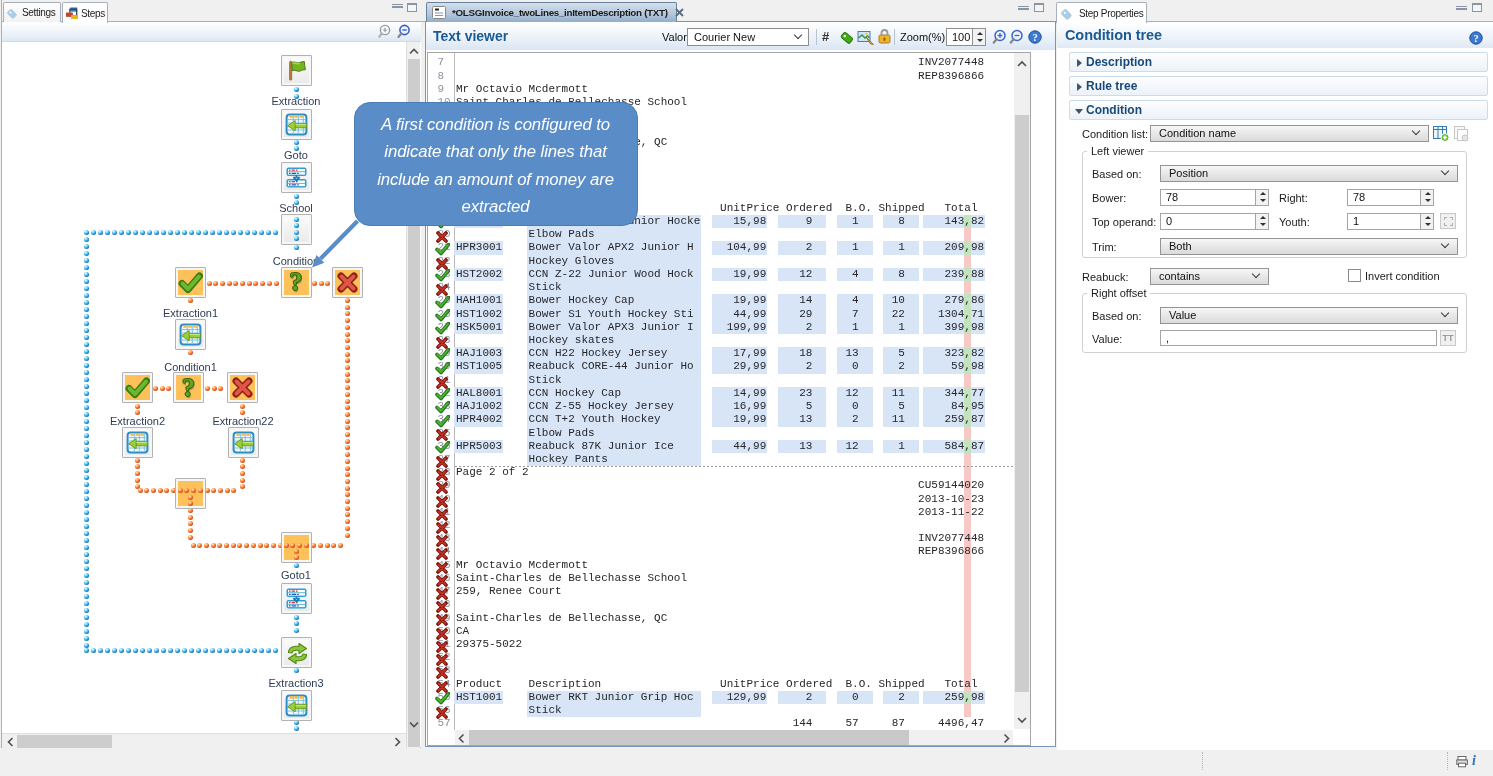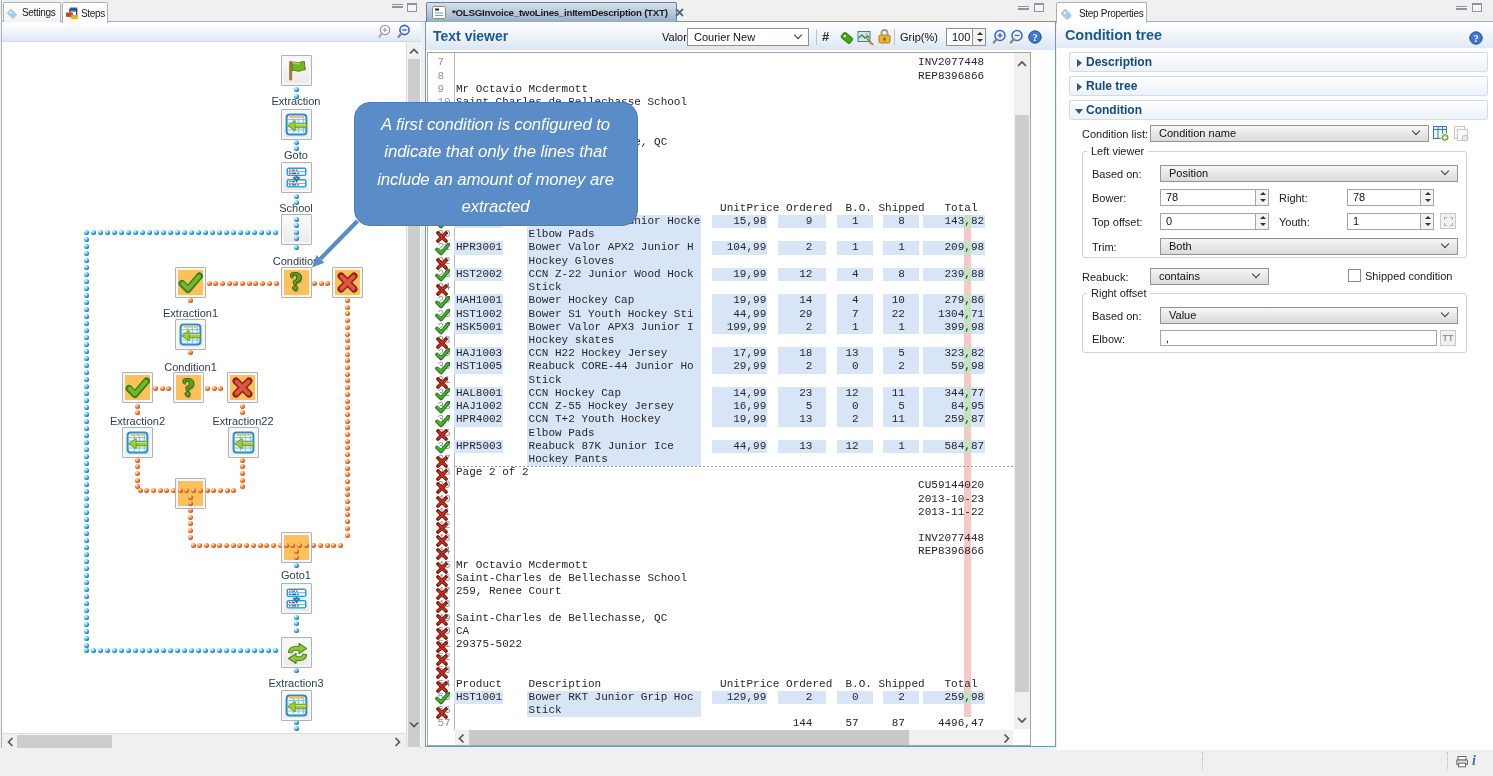"Grip(%)" div.abs { text: Grip -> Zoom }
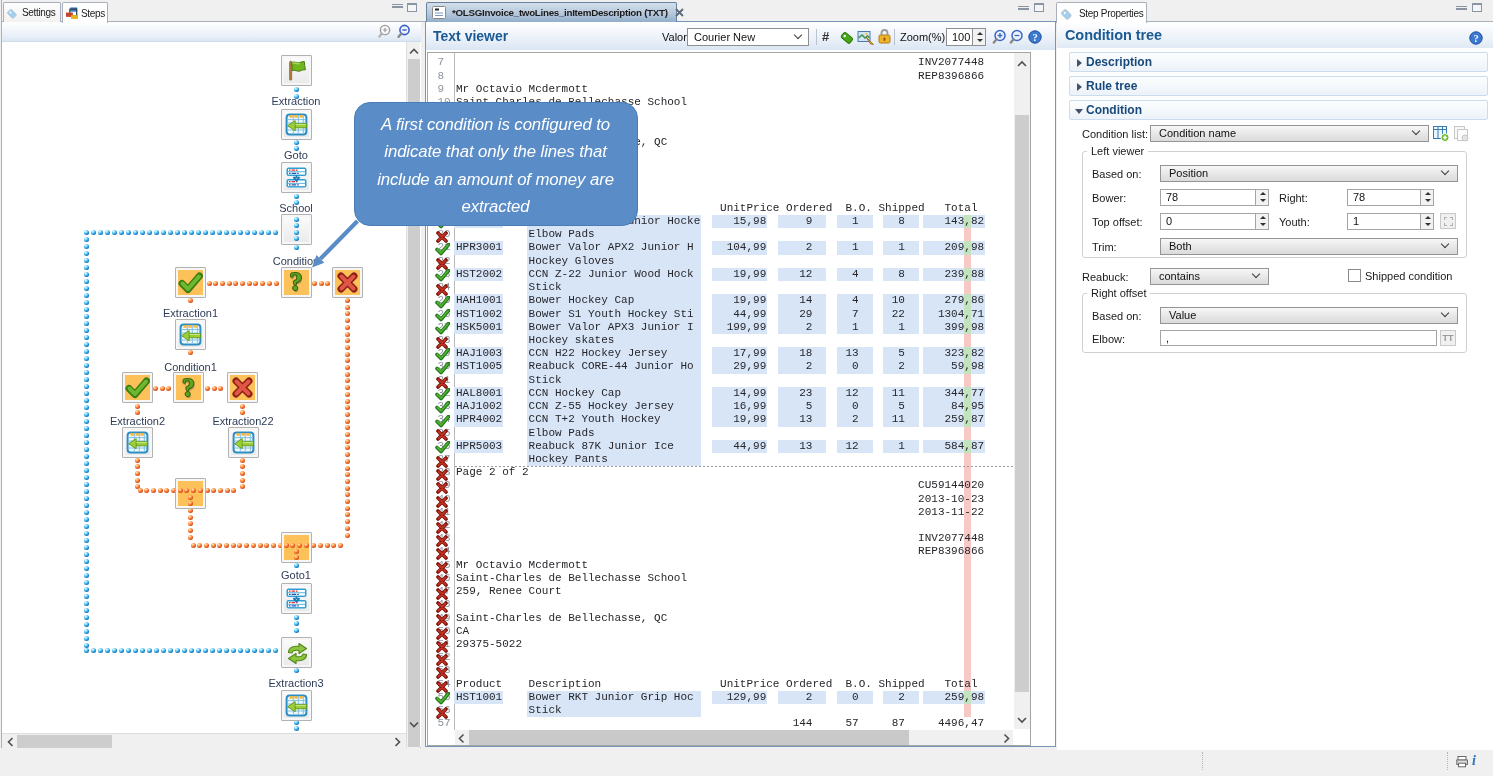"Top offset:" div.flbl { text: offset -> operand }
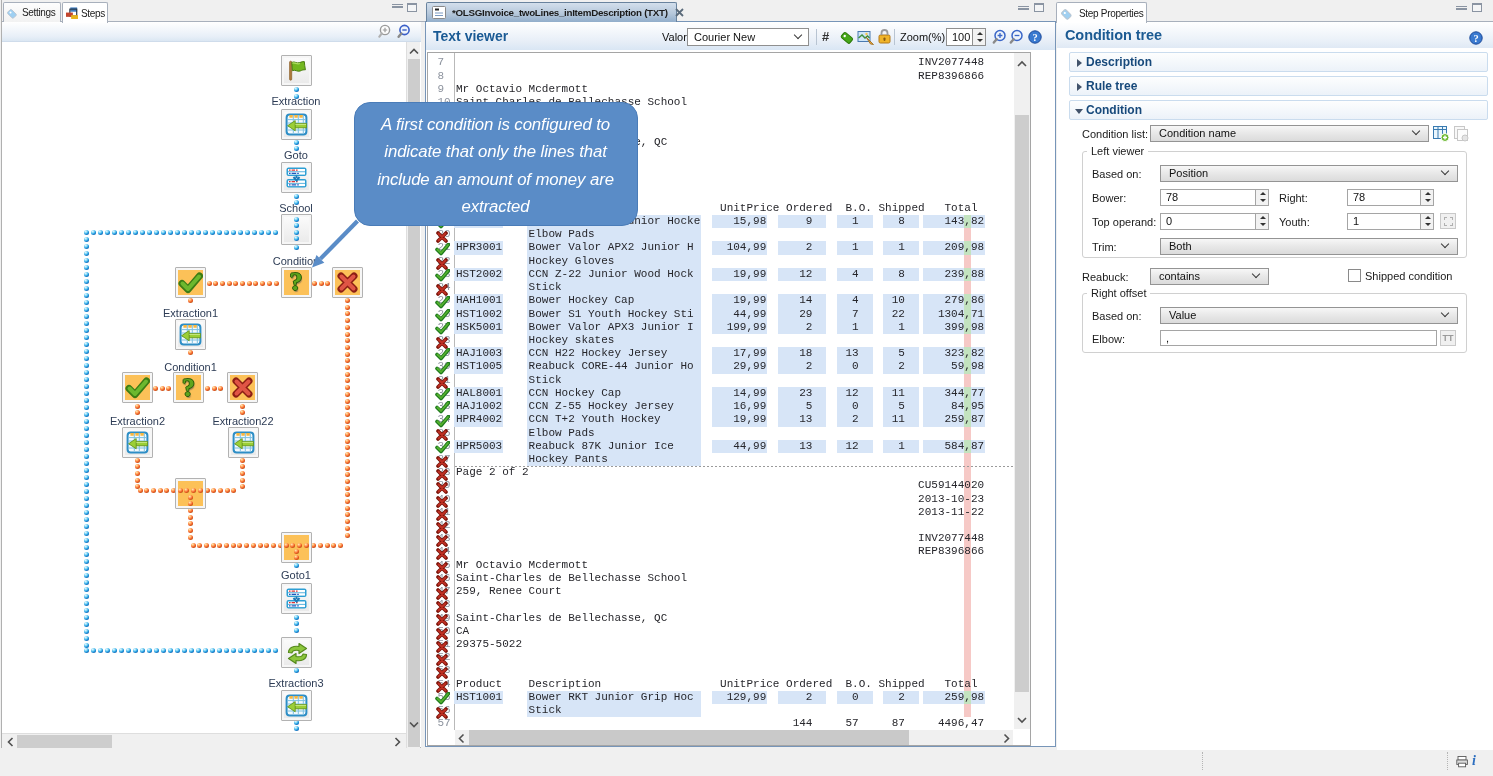"Shipped condition" div.flbl { text: Shipped -> Invert }
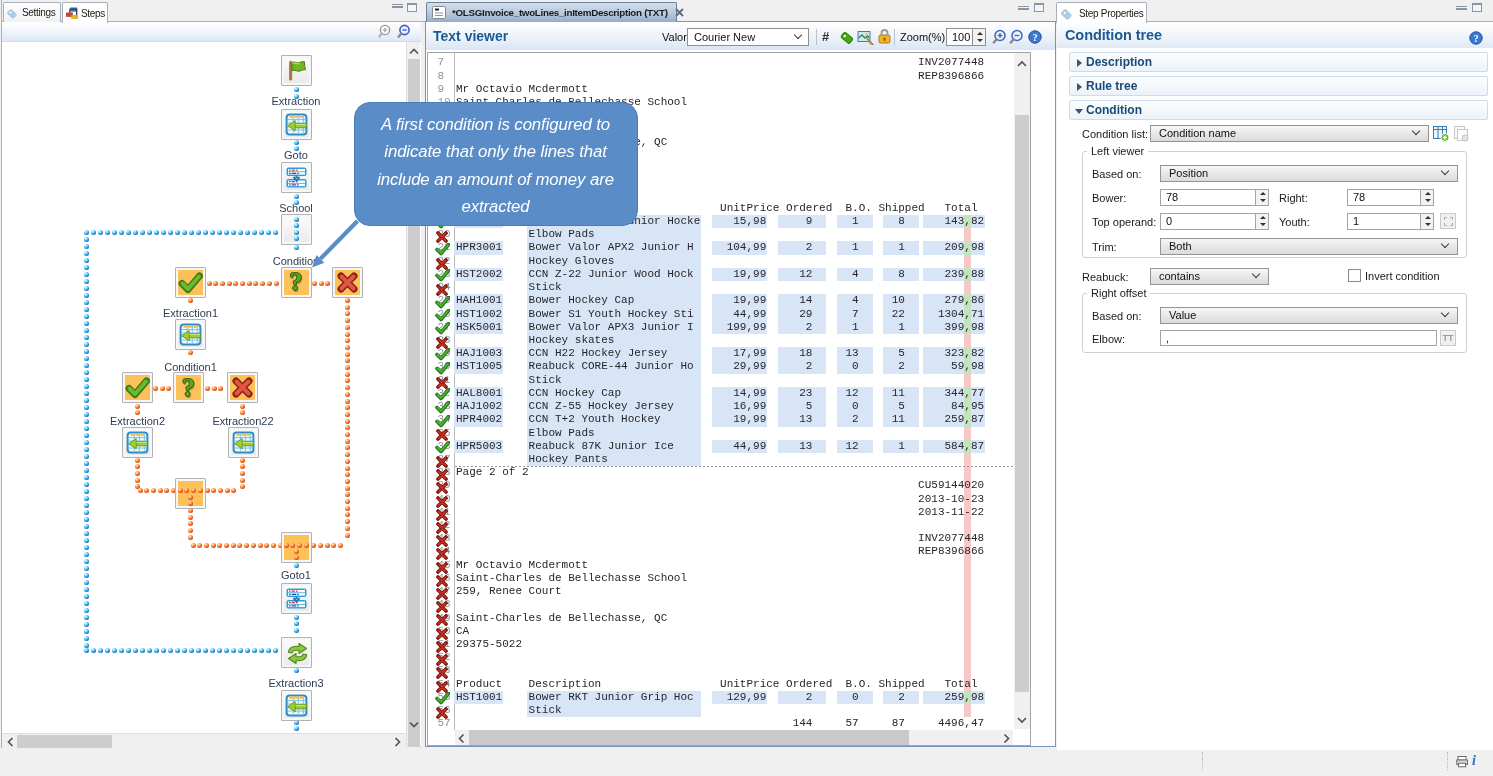"Elbow:" div.flbl { text: Elbow -> Value }
